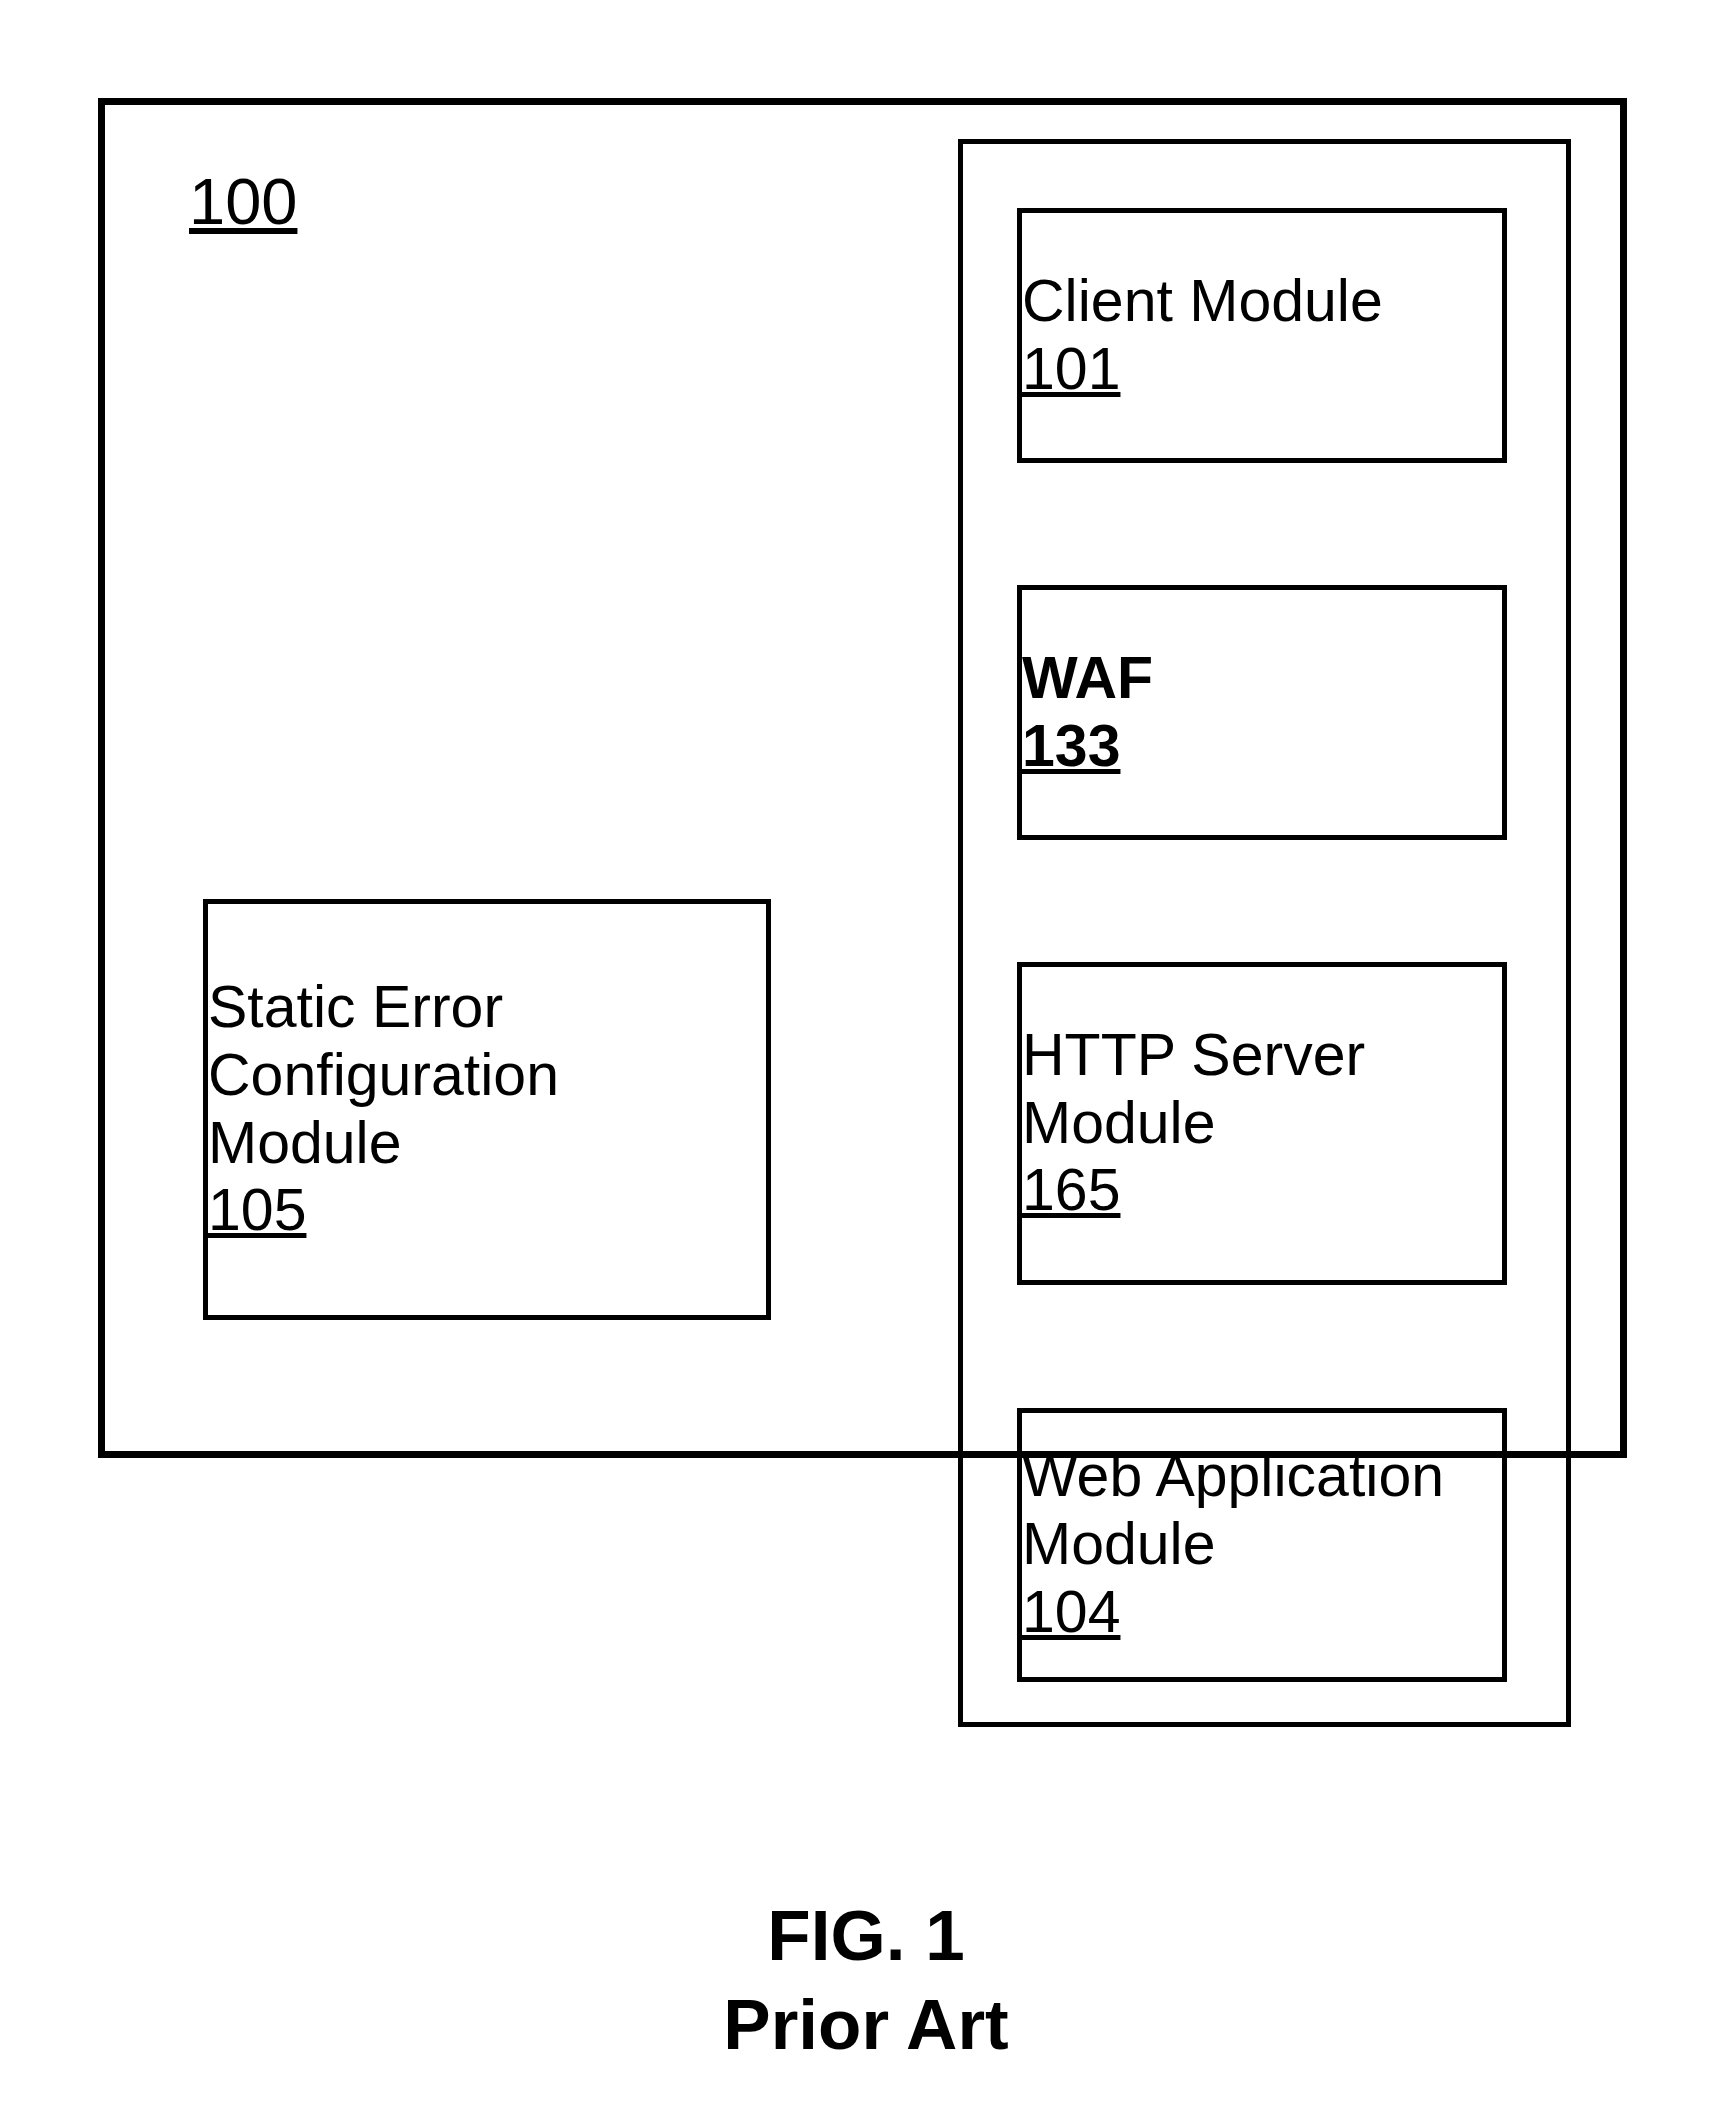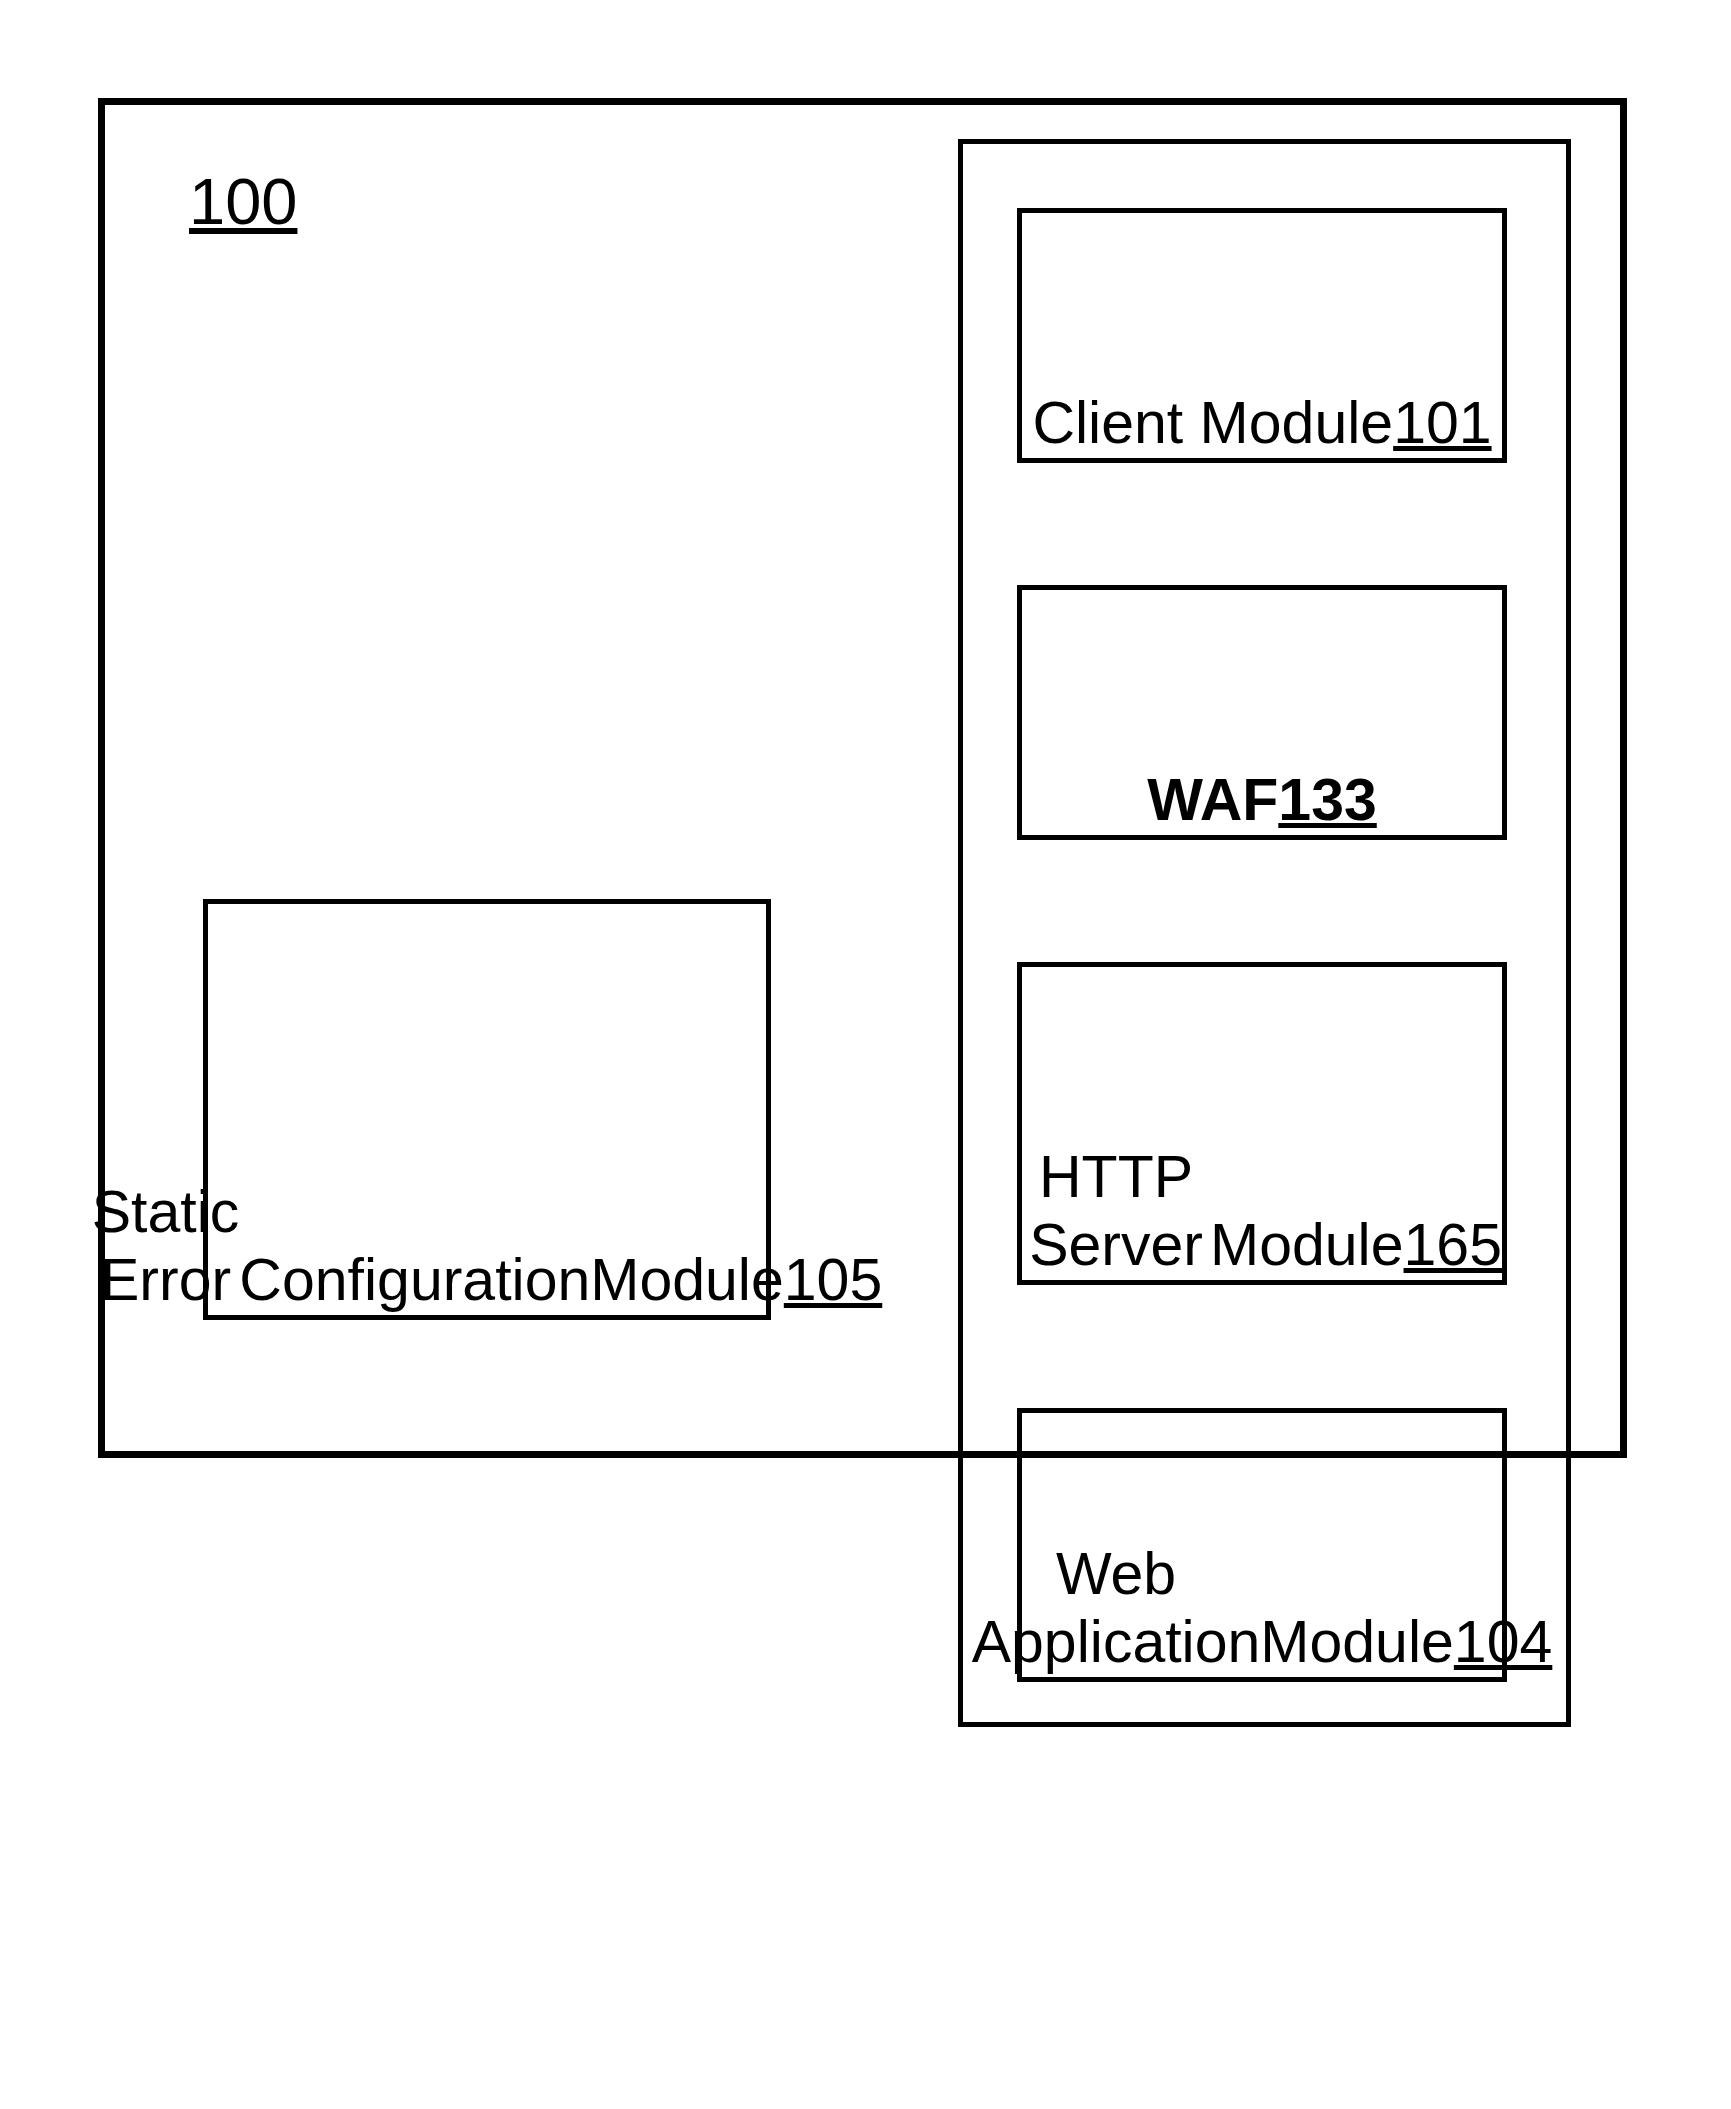"Client Module" .module-box { align-items: flex-end -> flex-start; flex-direction: row -> column }
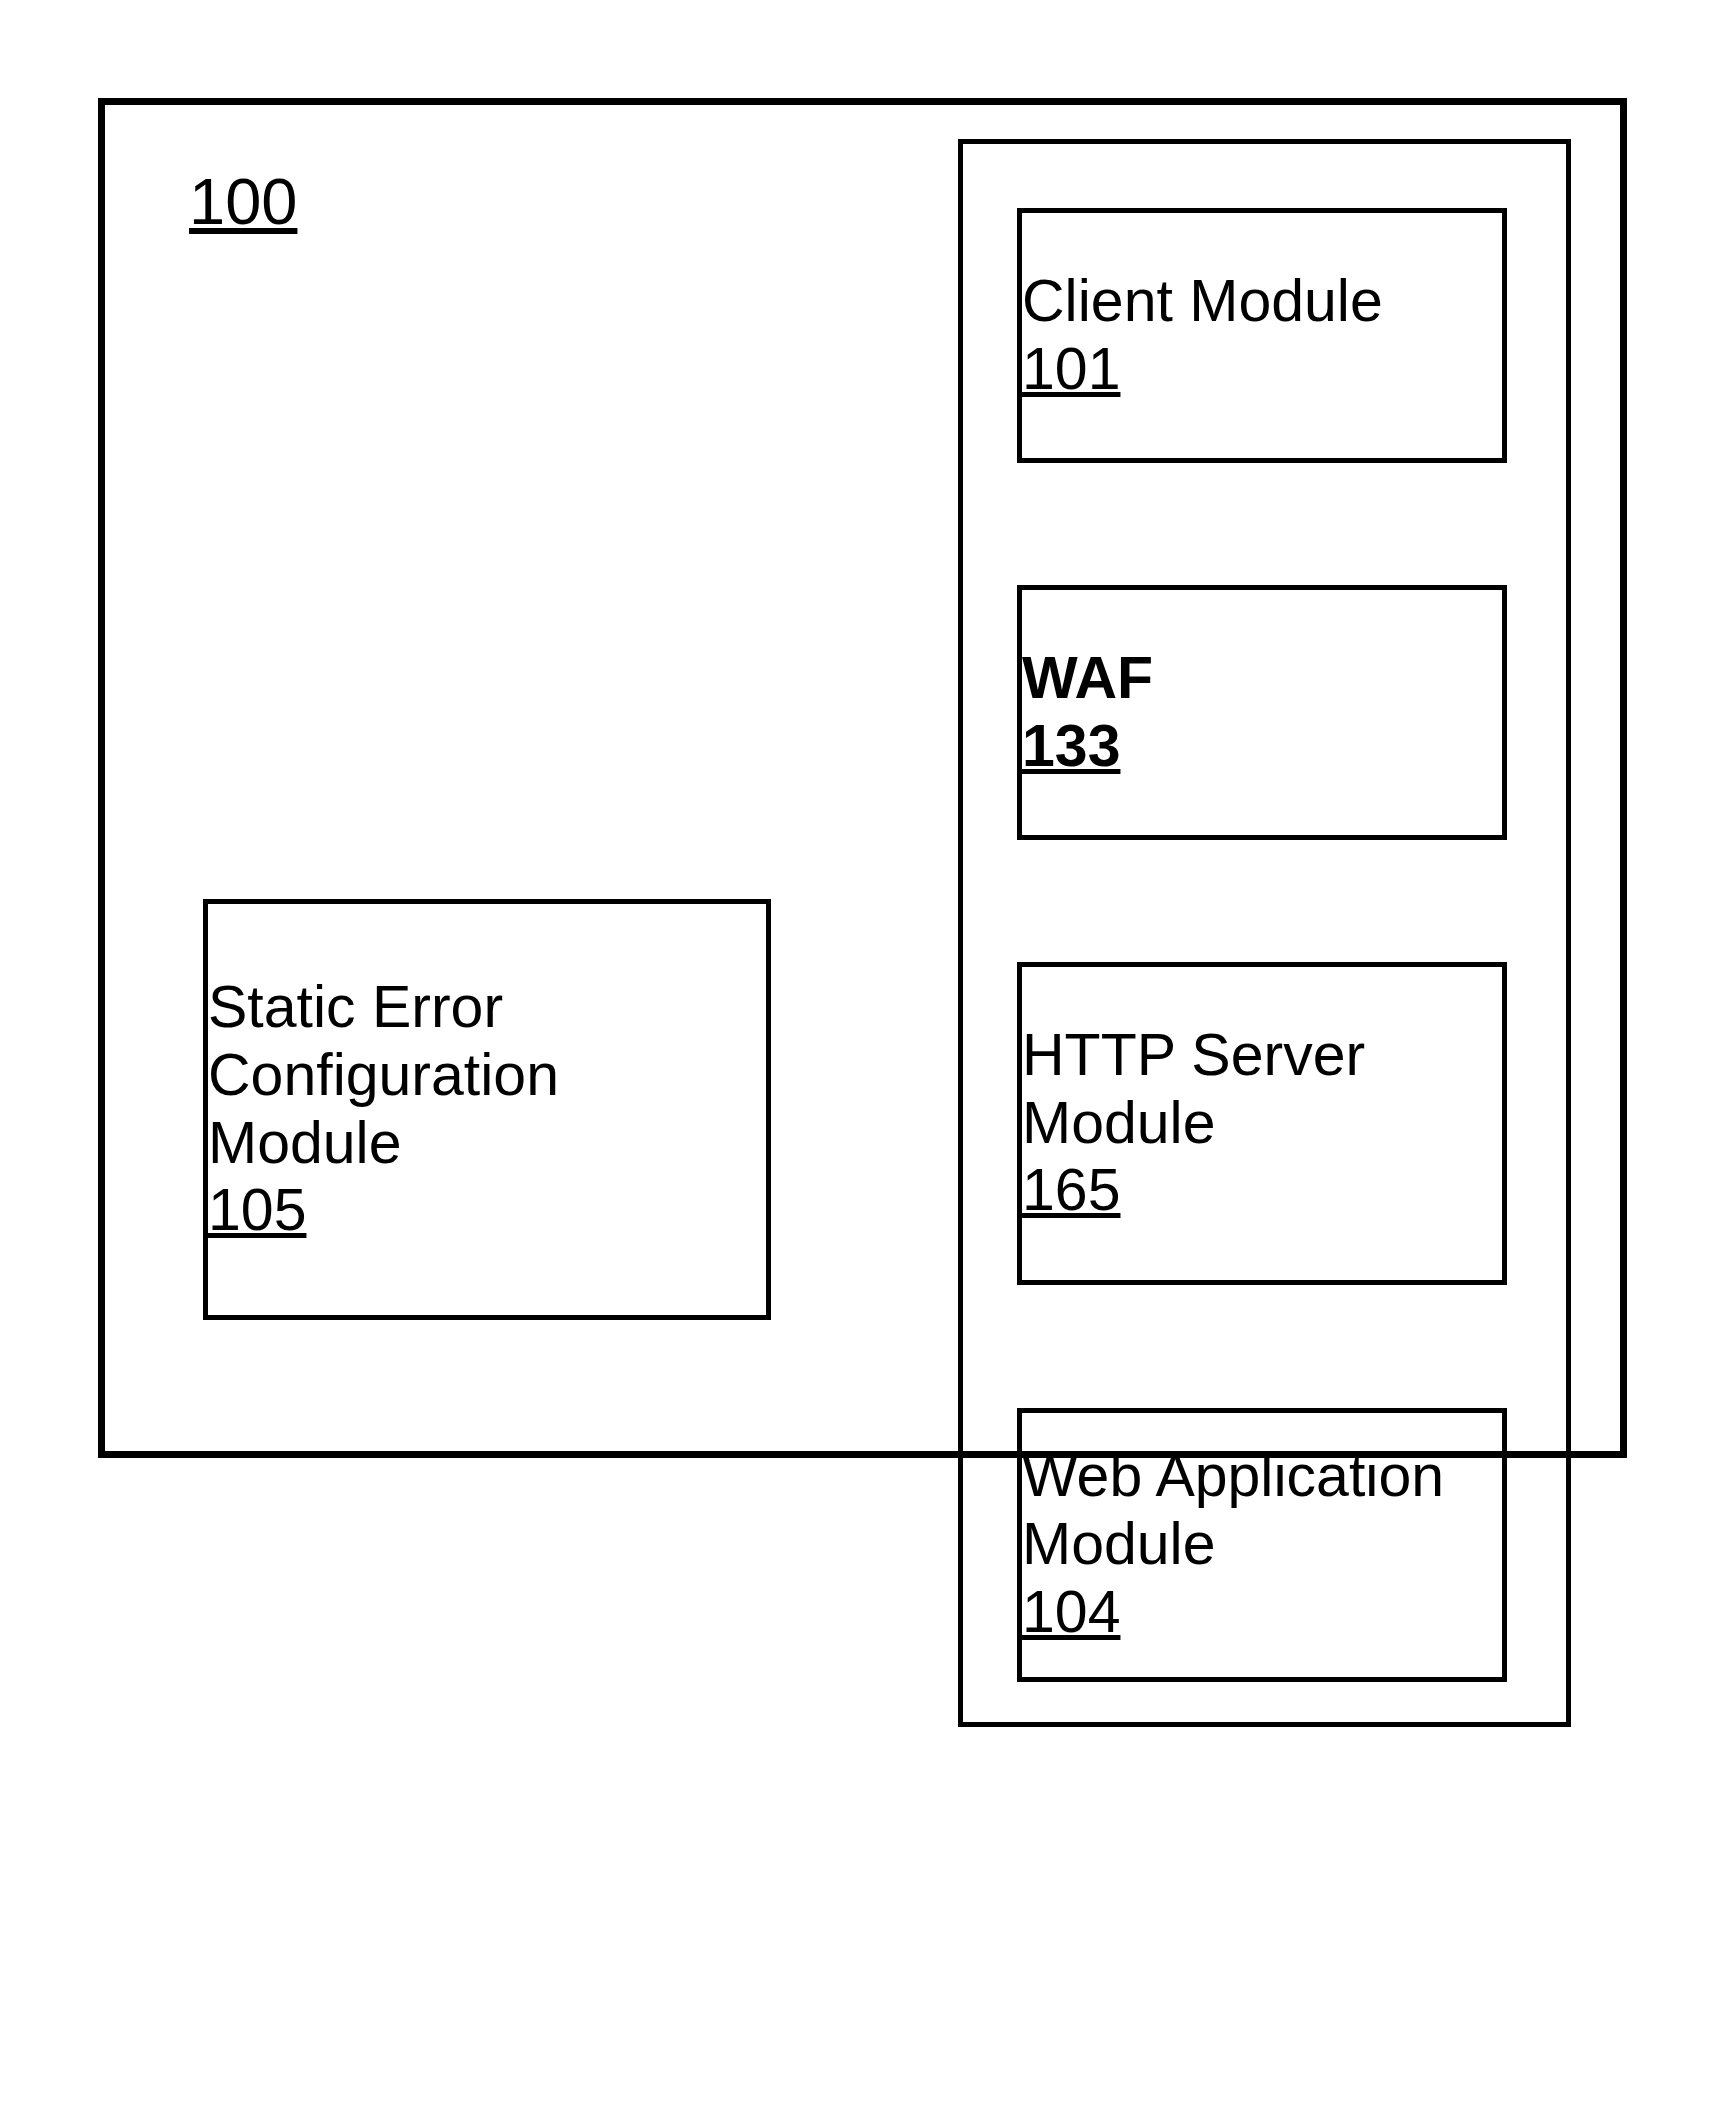"FIG. 1" div.caption { html: none -> <div> <div>FIG. 1</div> <div>Prior Art</div> </div> }
